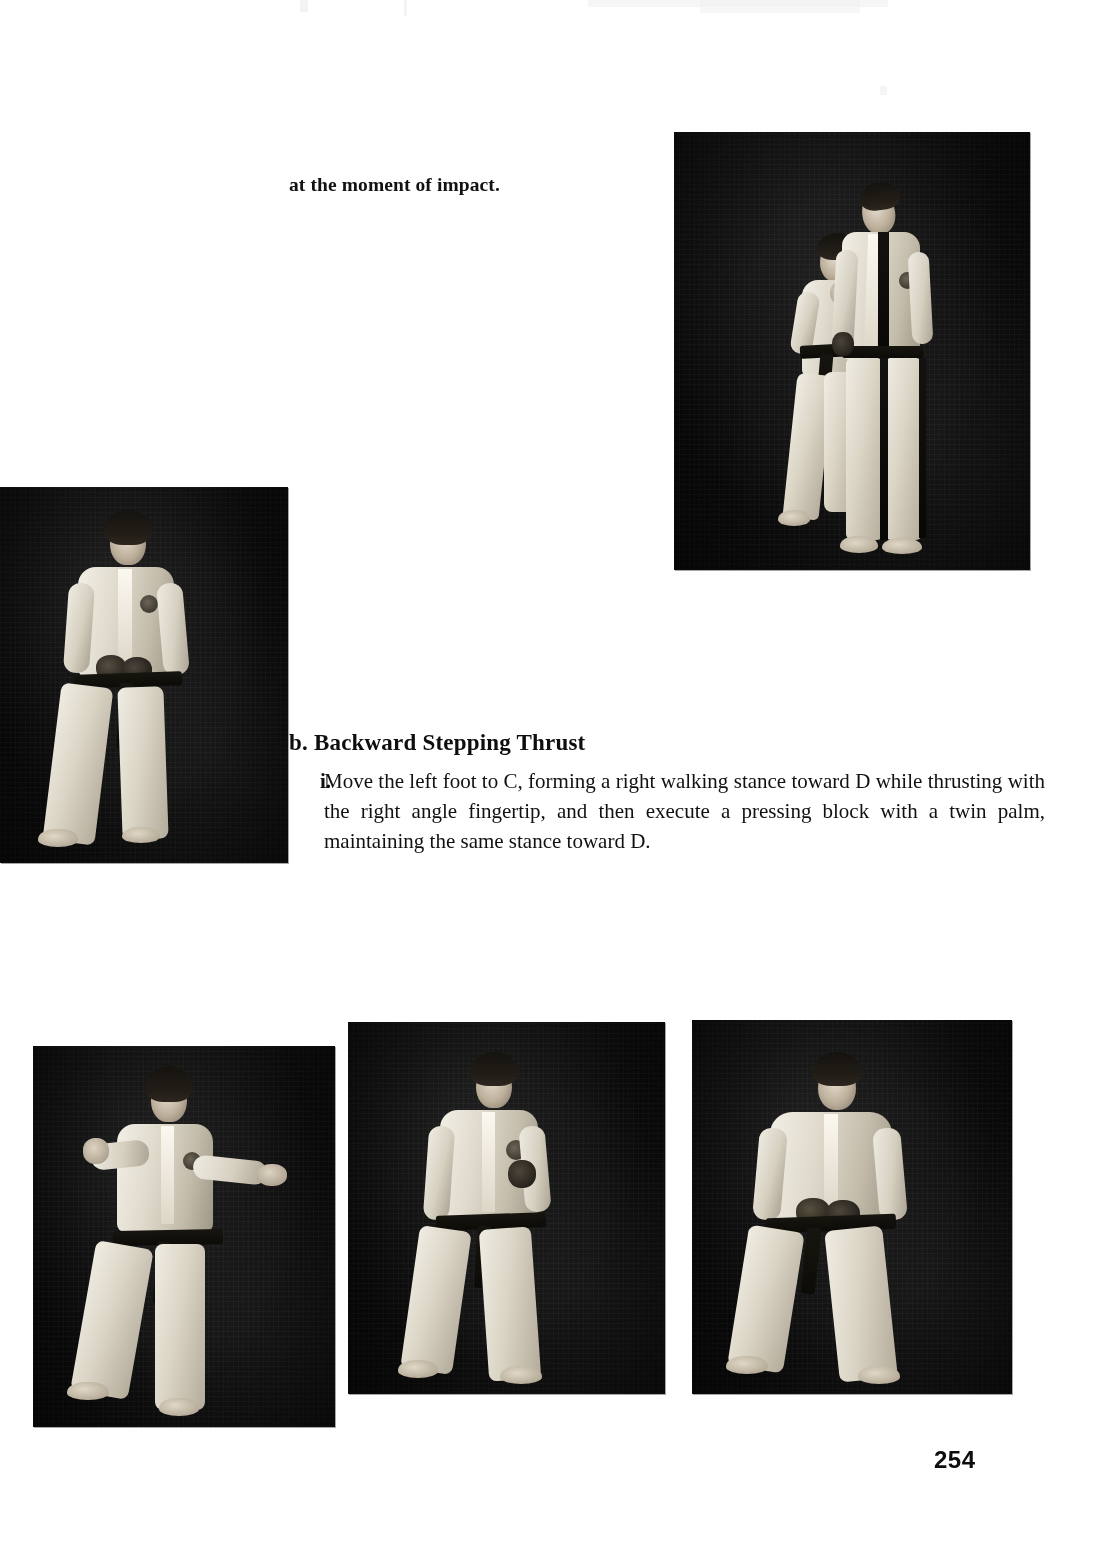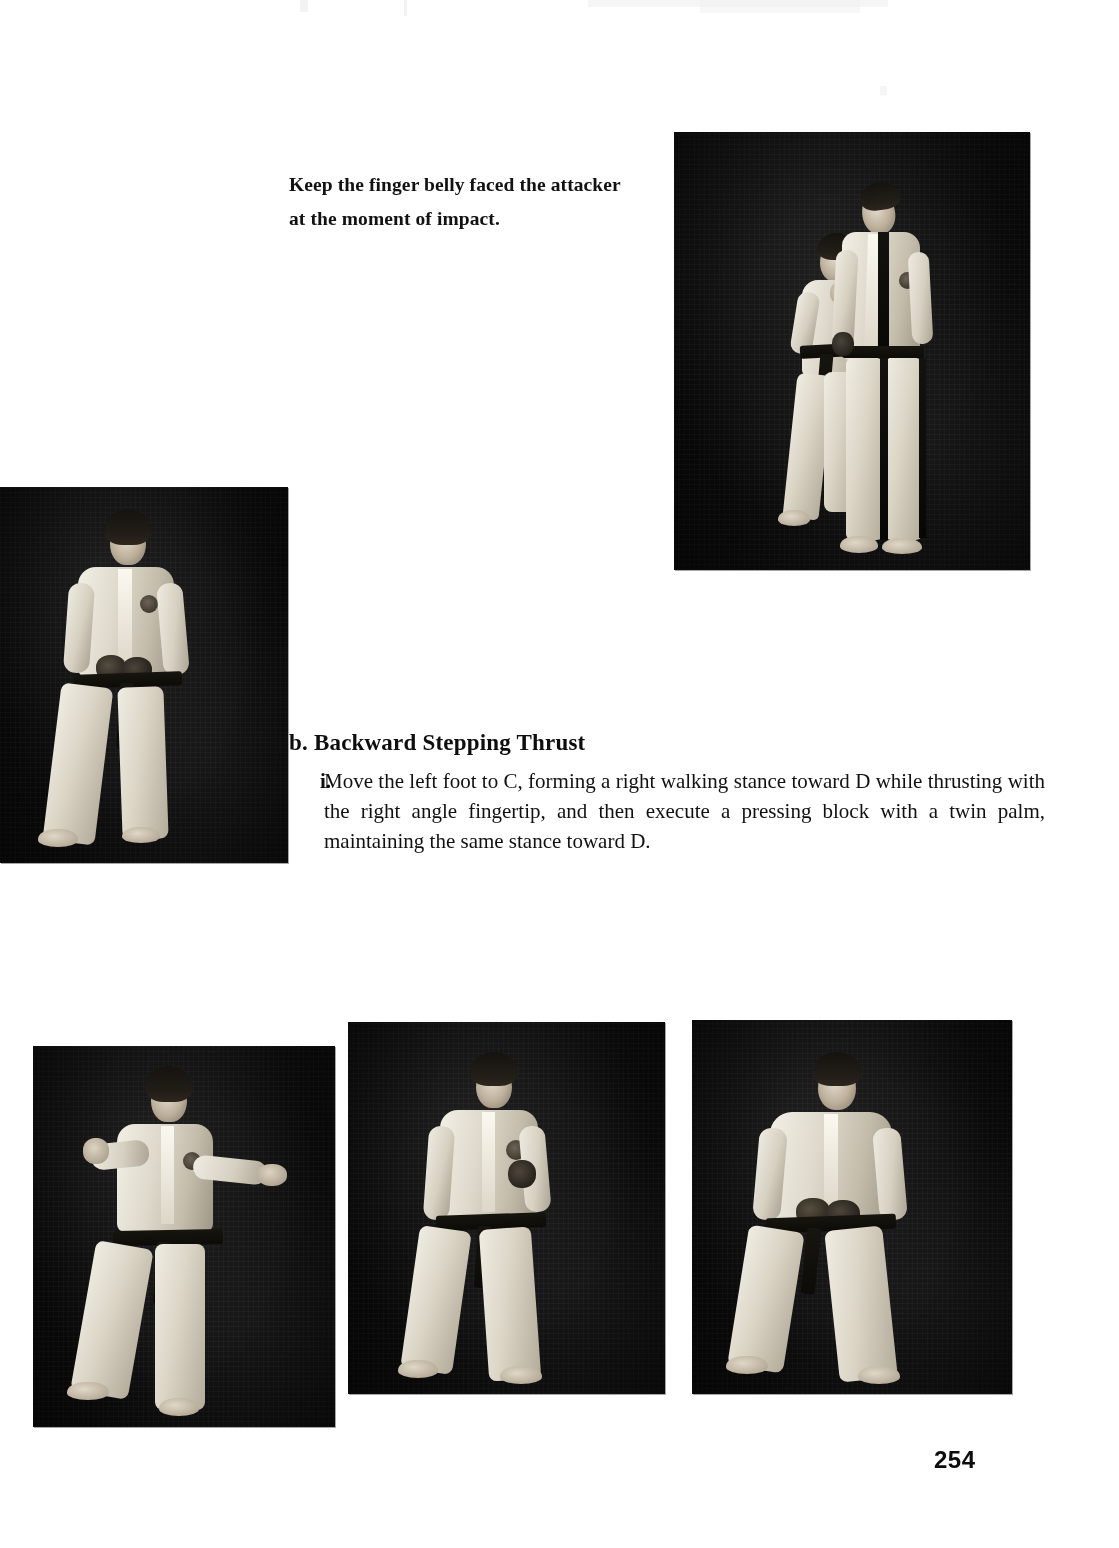"Keep the finger belly faced" div { html: <div>Keep the finger belly faced the attacker</div> -> none }
